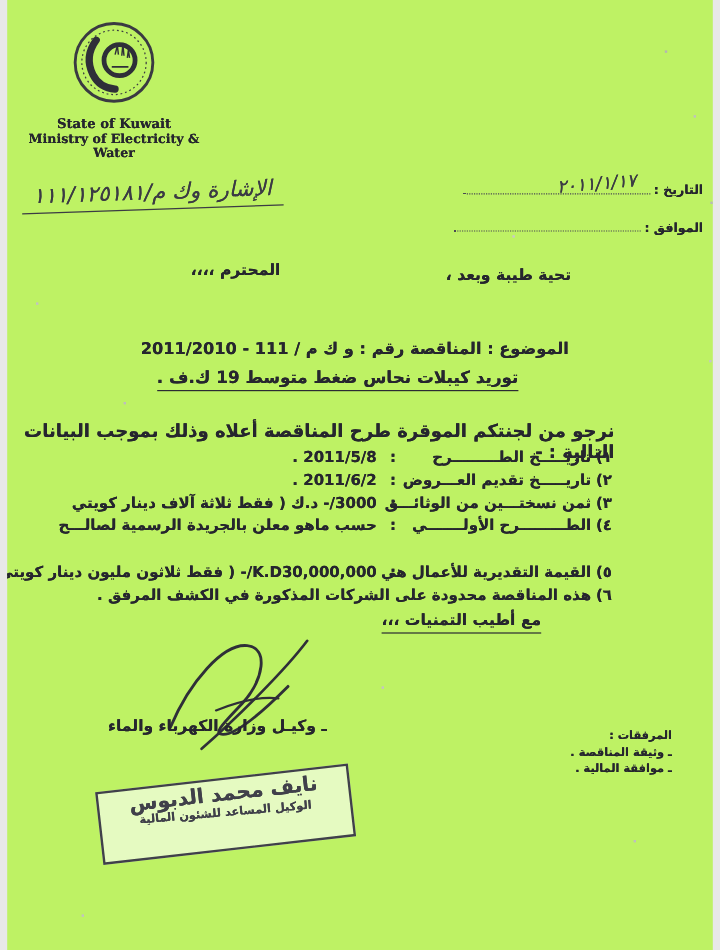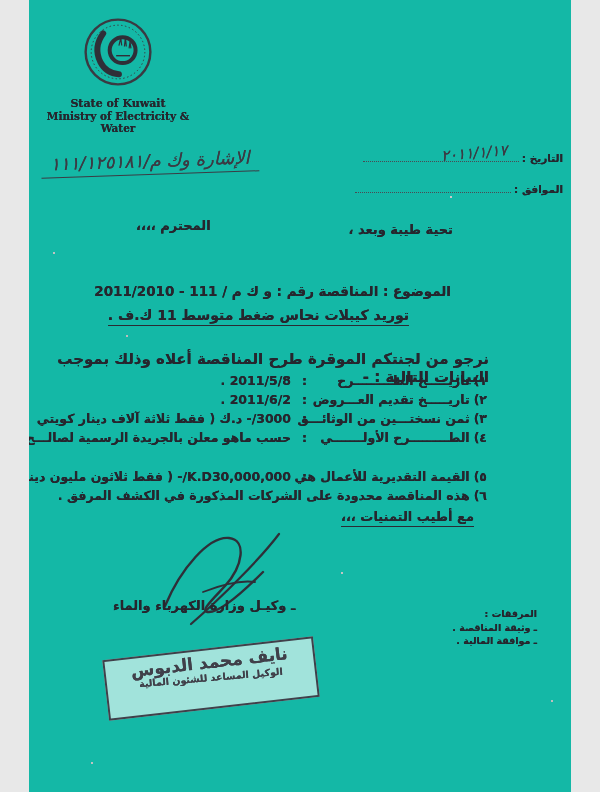"State of Kuwait" .page { background: #14b8a6 -> #bef264; padding-left: 22px -> none; width: 520px -> 588px }
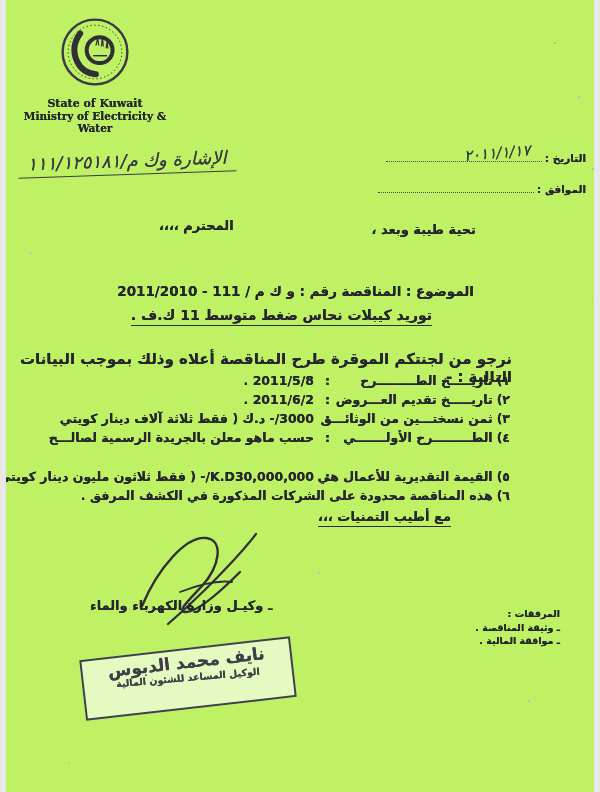"توريد كيبلات نحاس ضغط متوسط" span.subj2 { text: 11 -> 19 }
